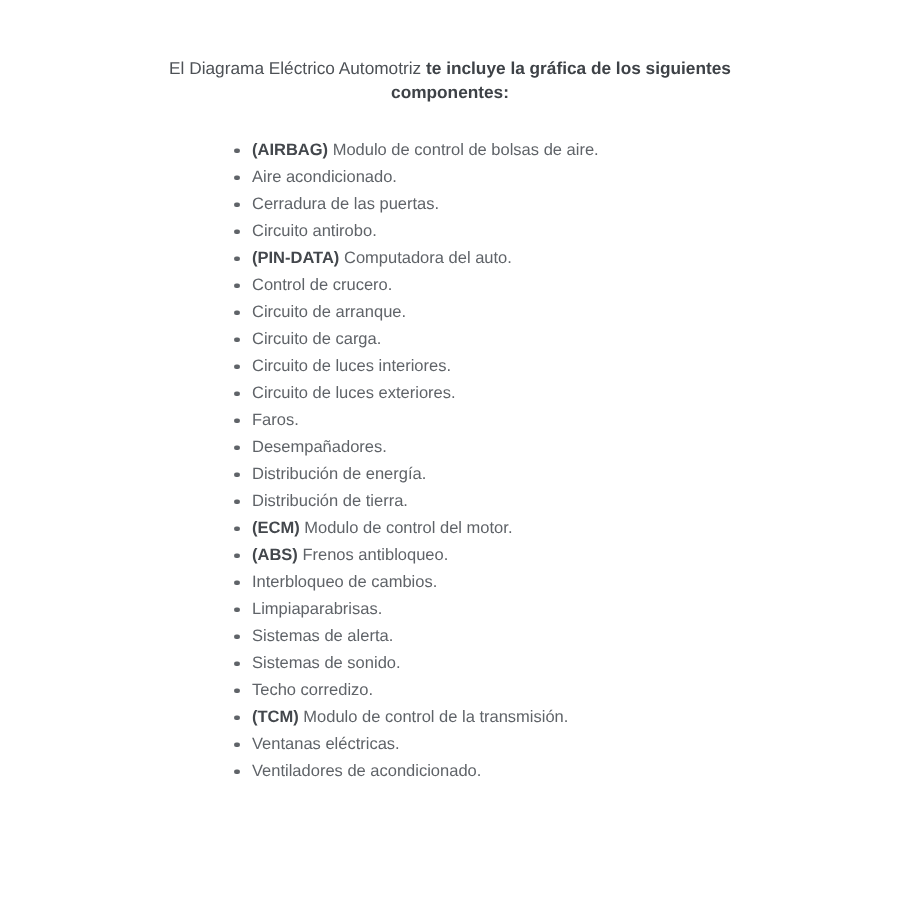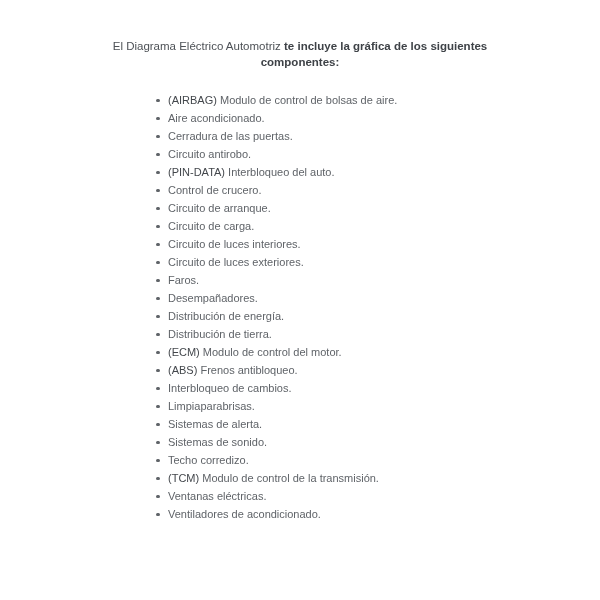"(AIRBAG)" ul.component-list li strong { font-weight: 400 -> 700 }
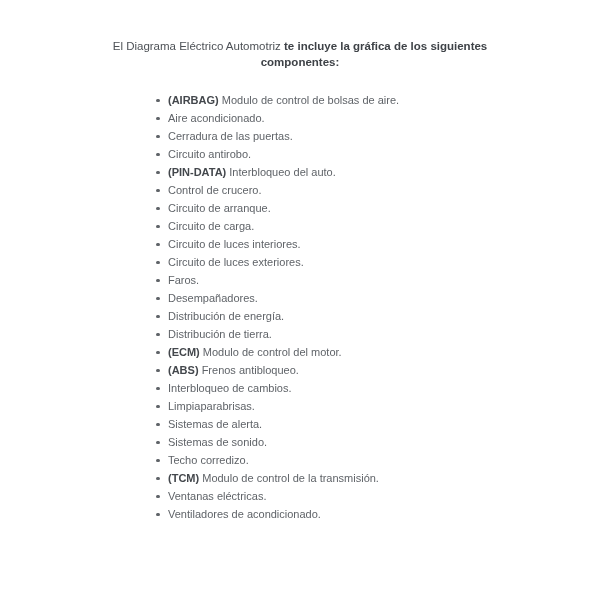"Interbloqueo del auto." span { text: Interbloqueo -> Computadora }
